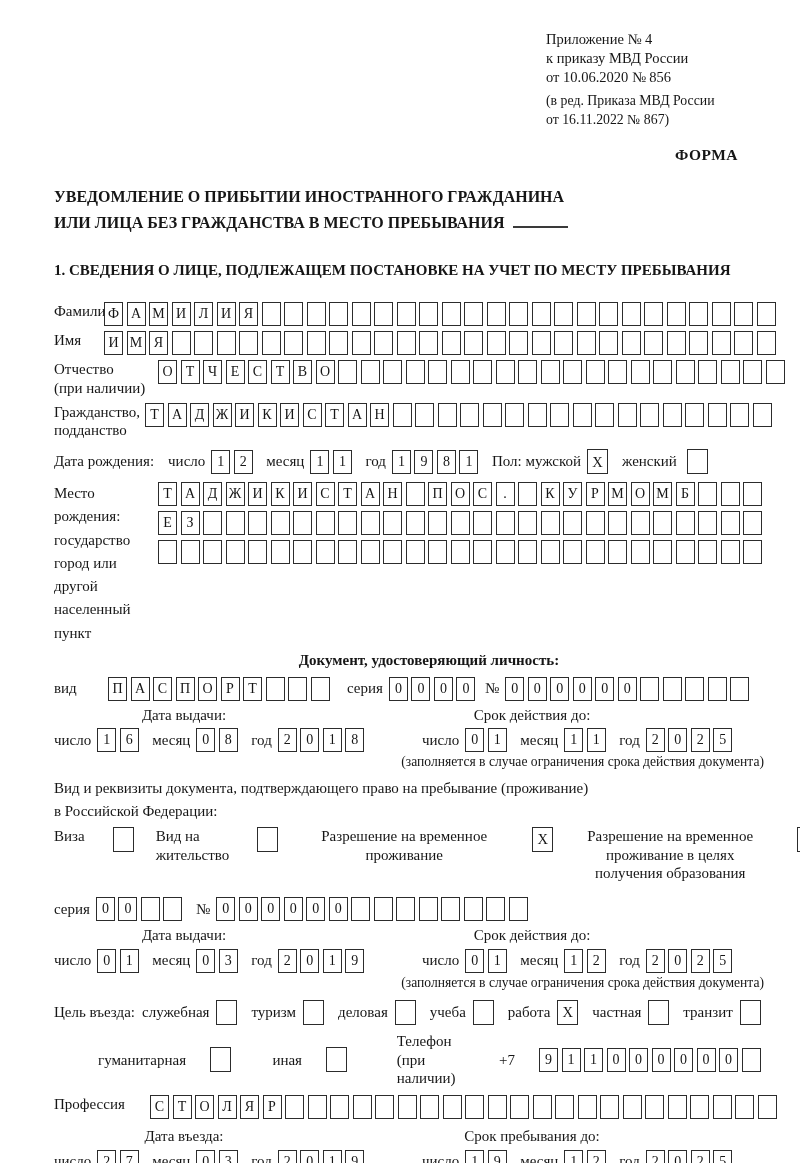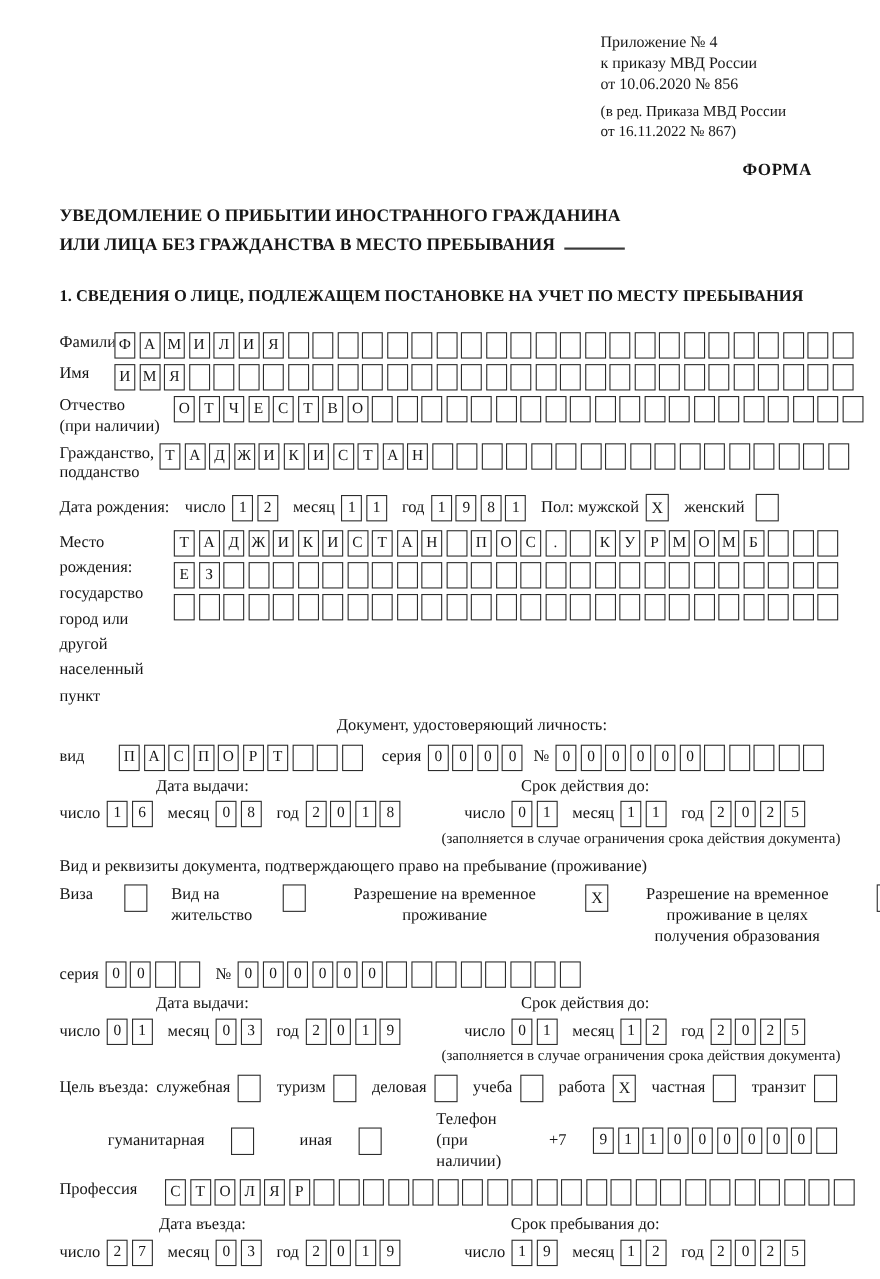"Документ, удостоверяющий личность:" .center-bold { font-weight: normal -> bold }
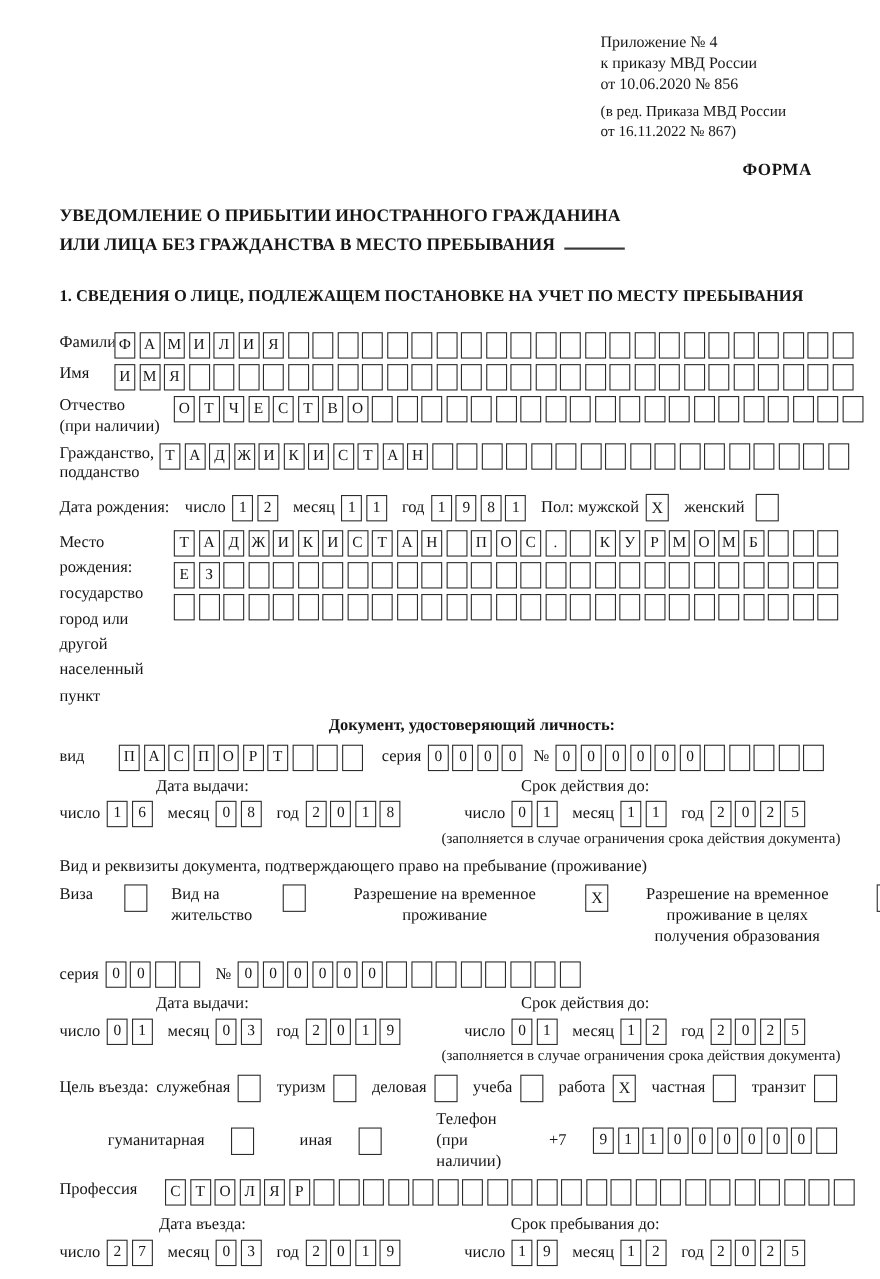"в Российской Федерации:" div { html: none -> <div>в Российской Федерации:</div> }
